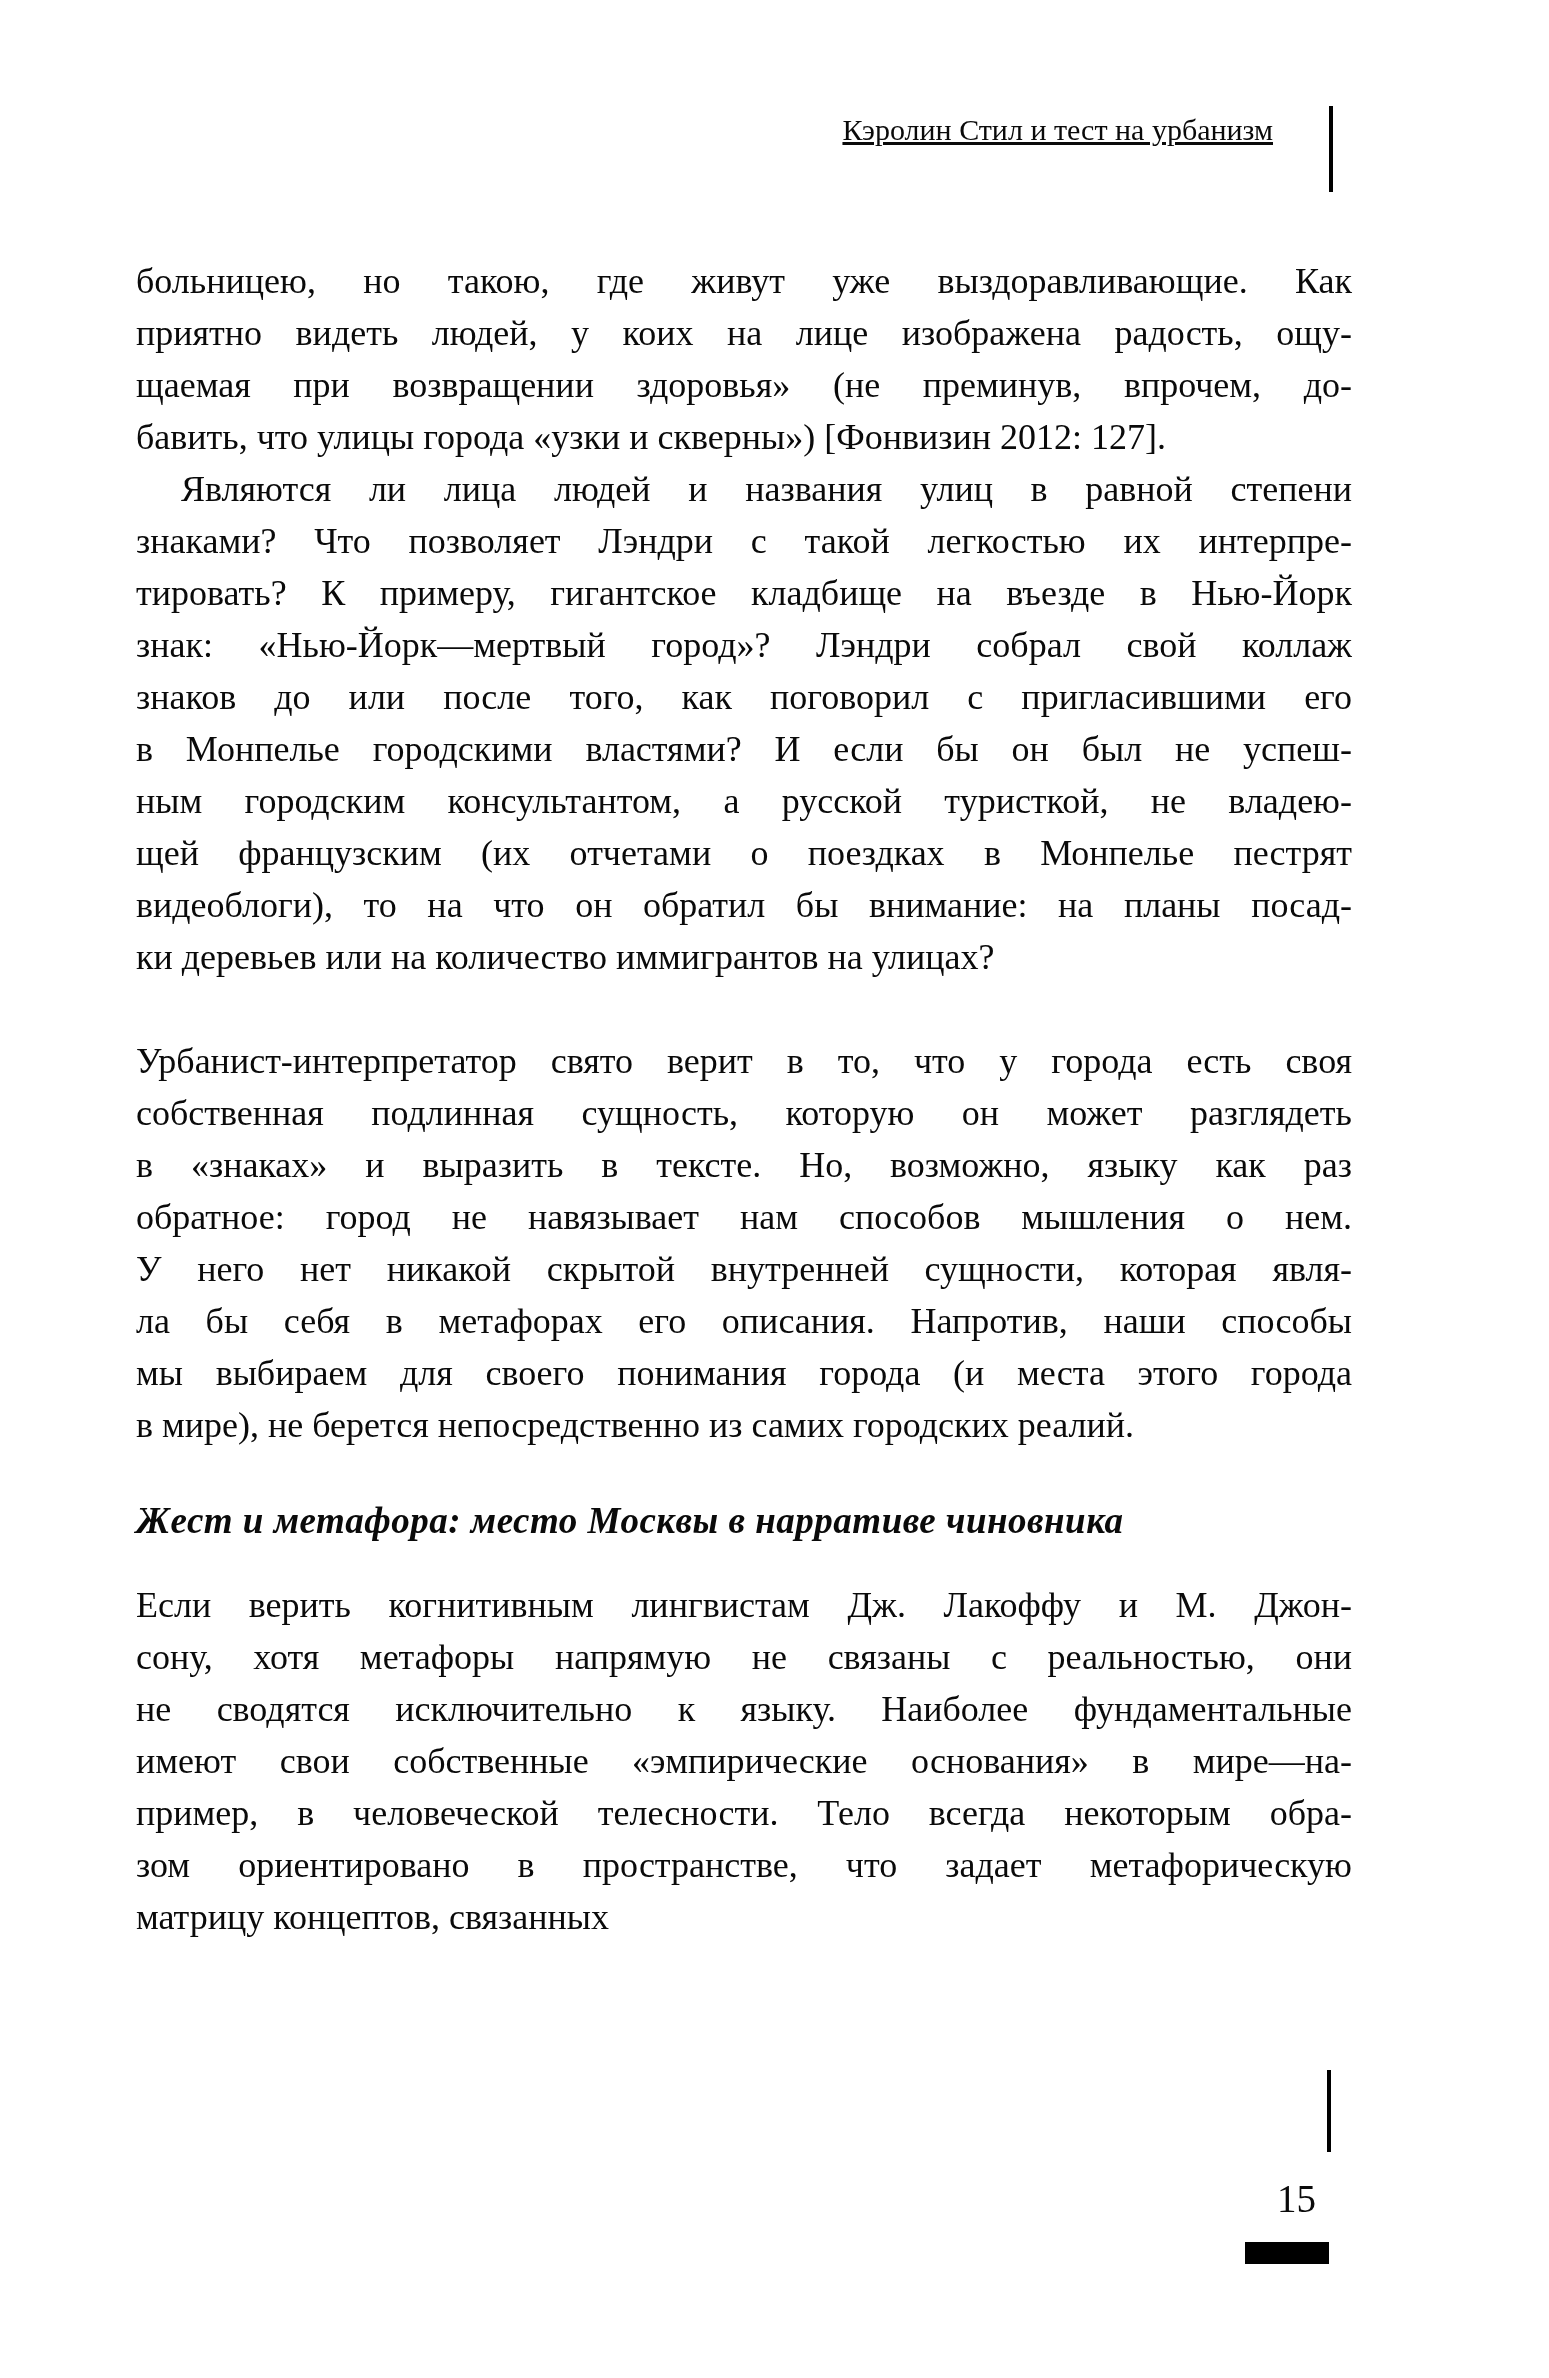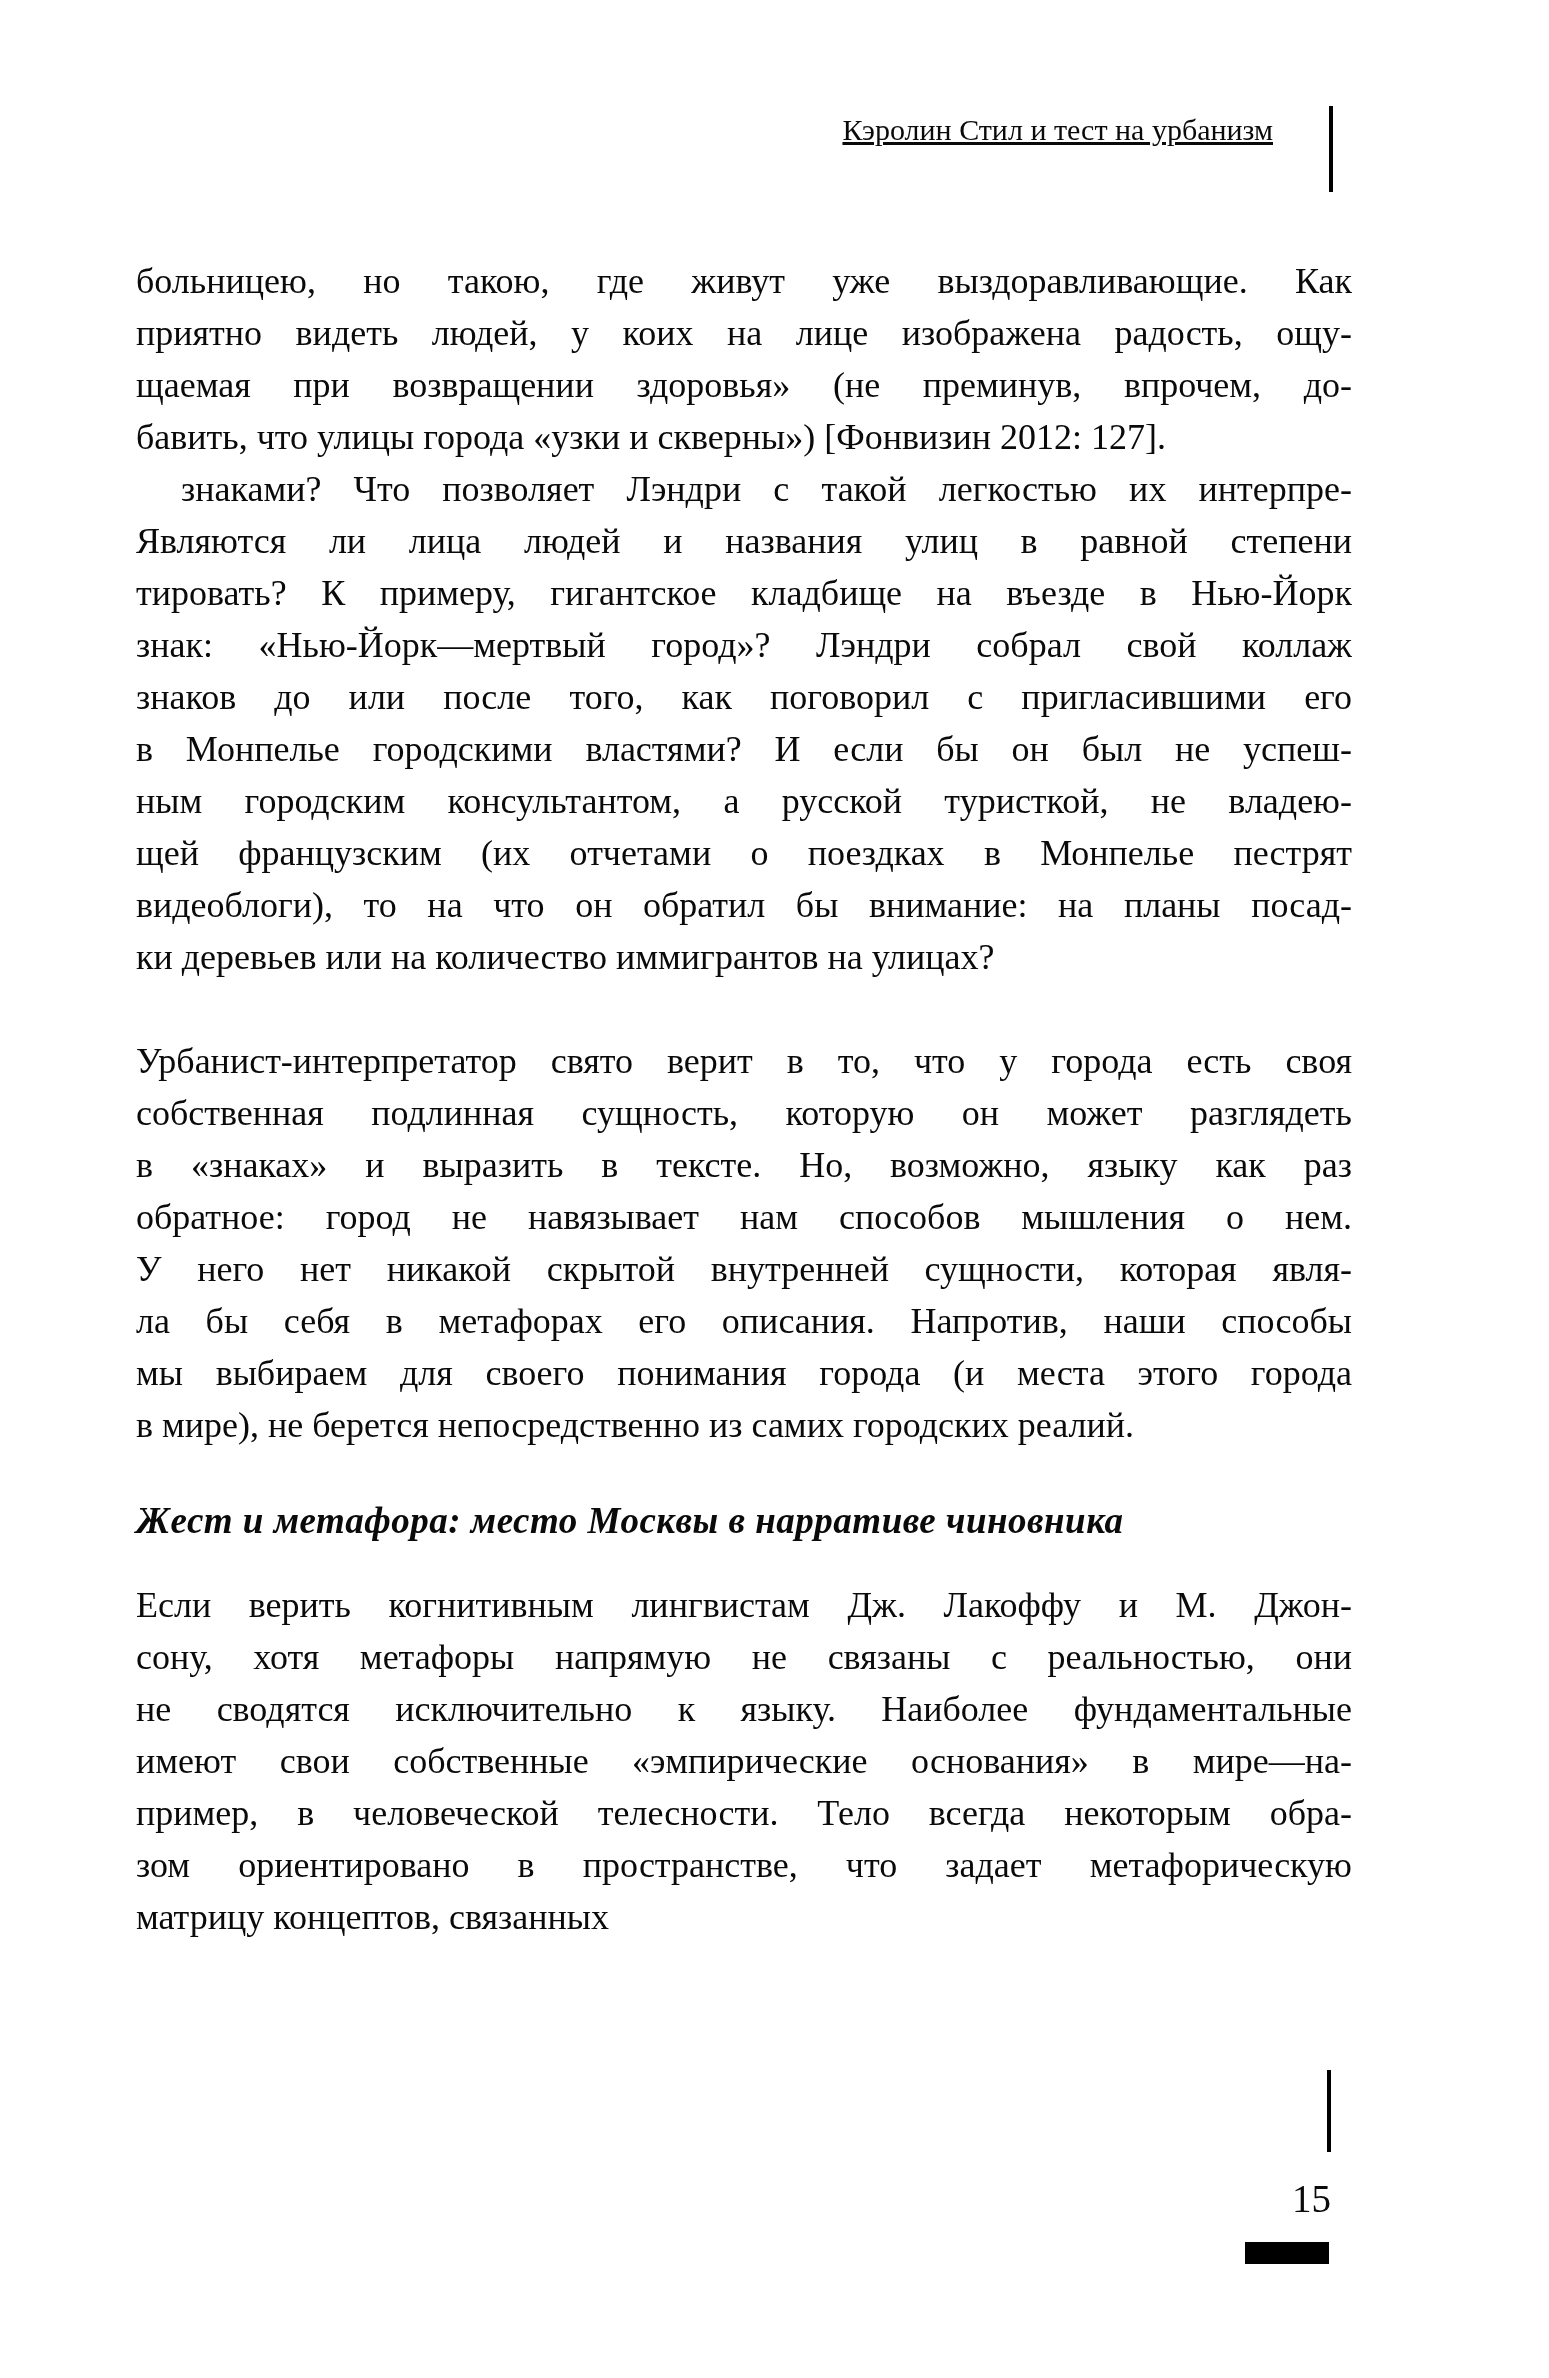"знаками? Что позволяет Лэндри с" div.line { order: before "Являются ли лица людей и" -> after "Являются ли лица людей и" }
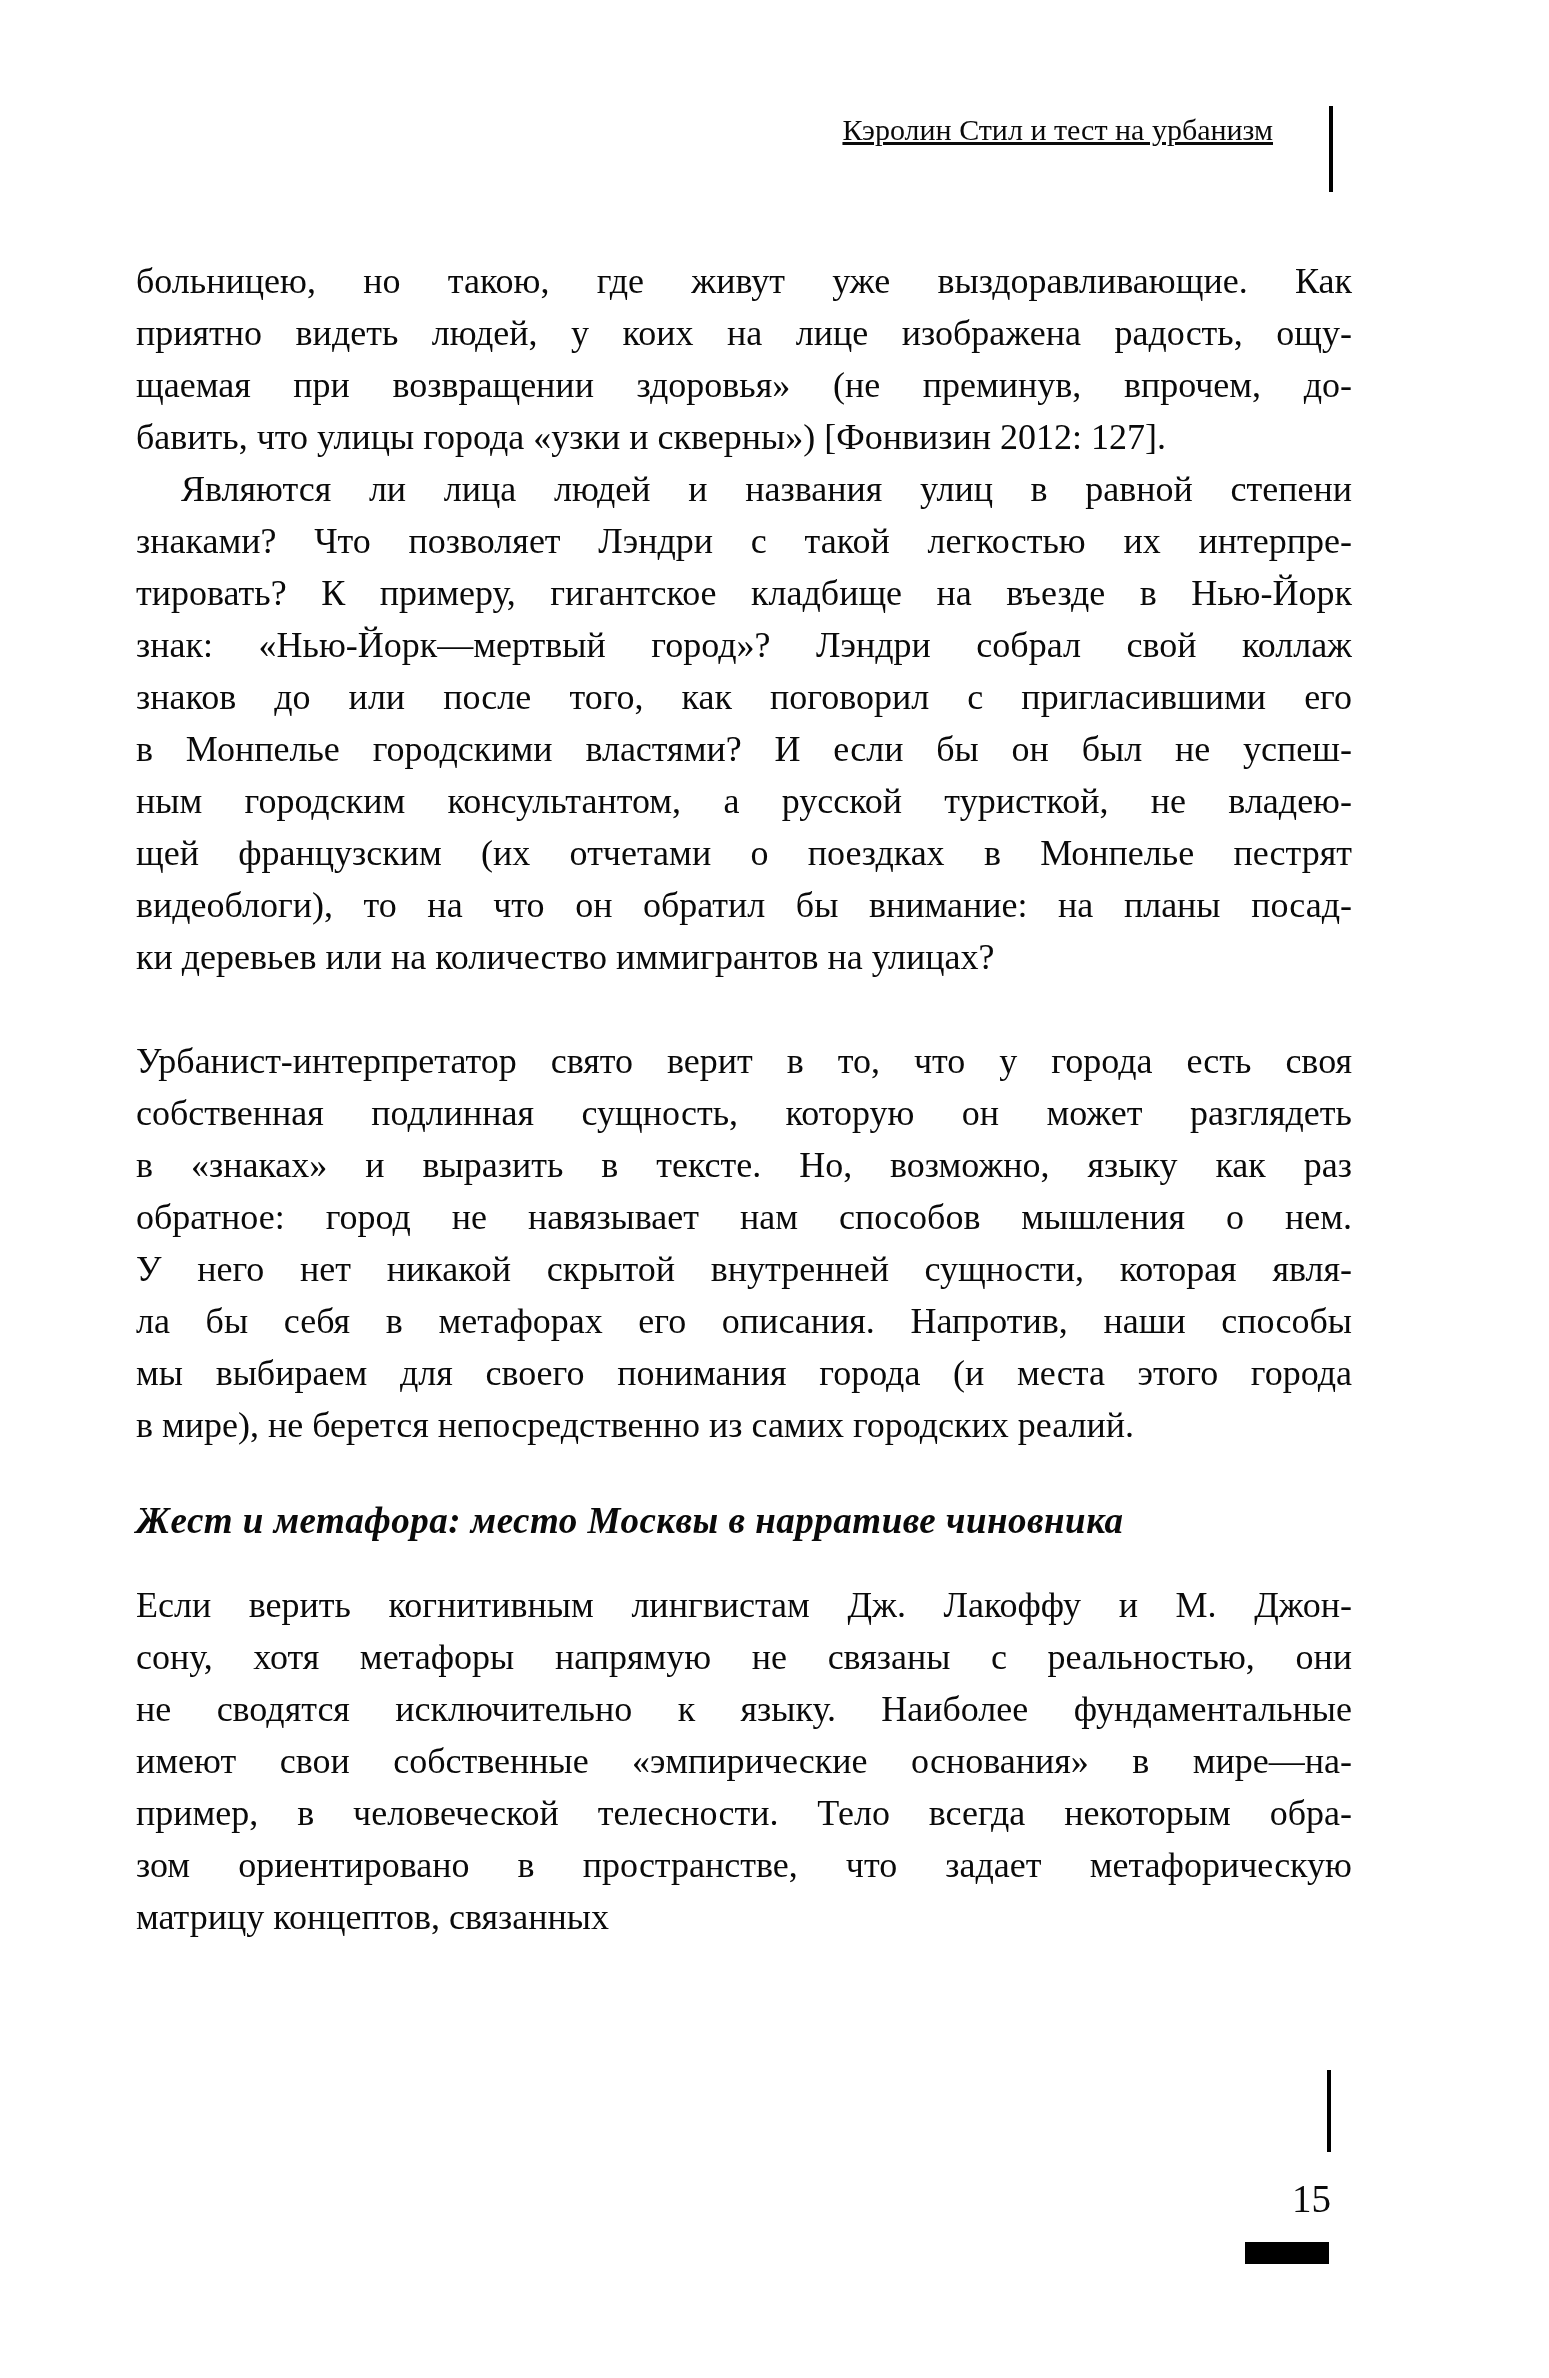"15" .folio { right: 219px -> 234px }
